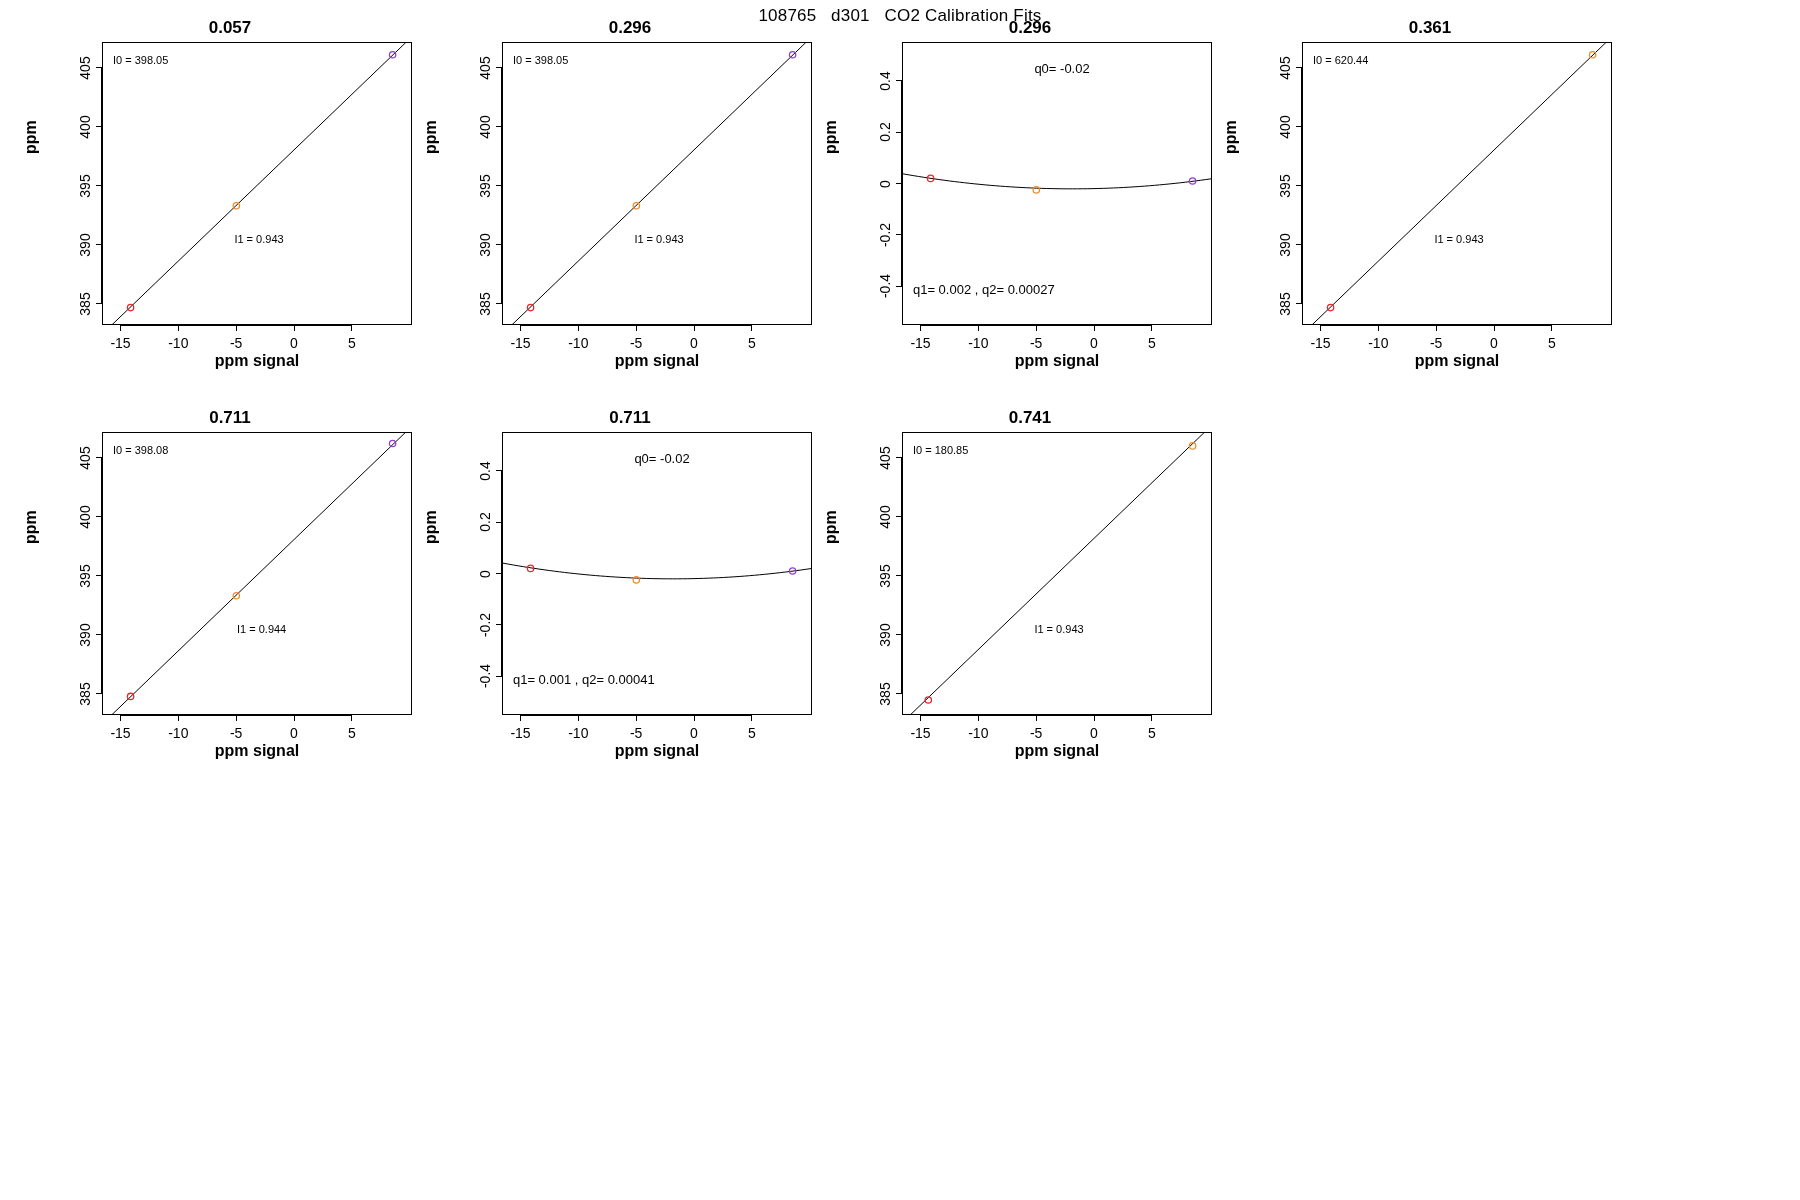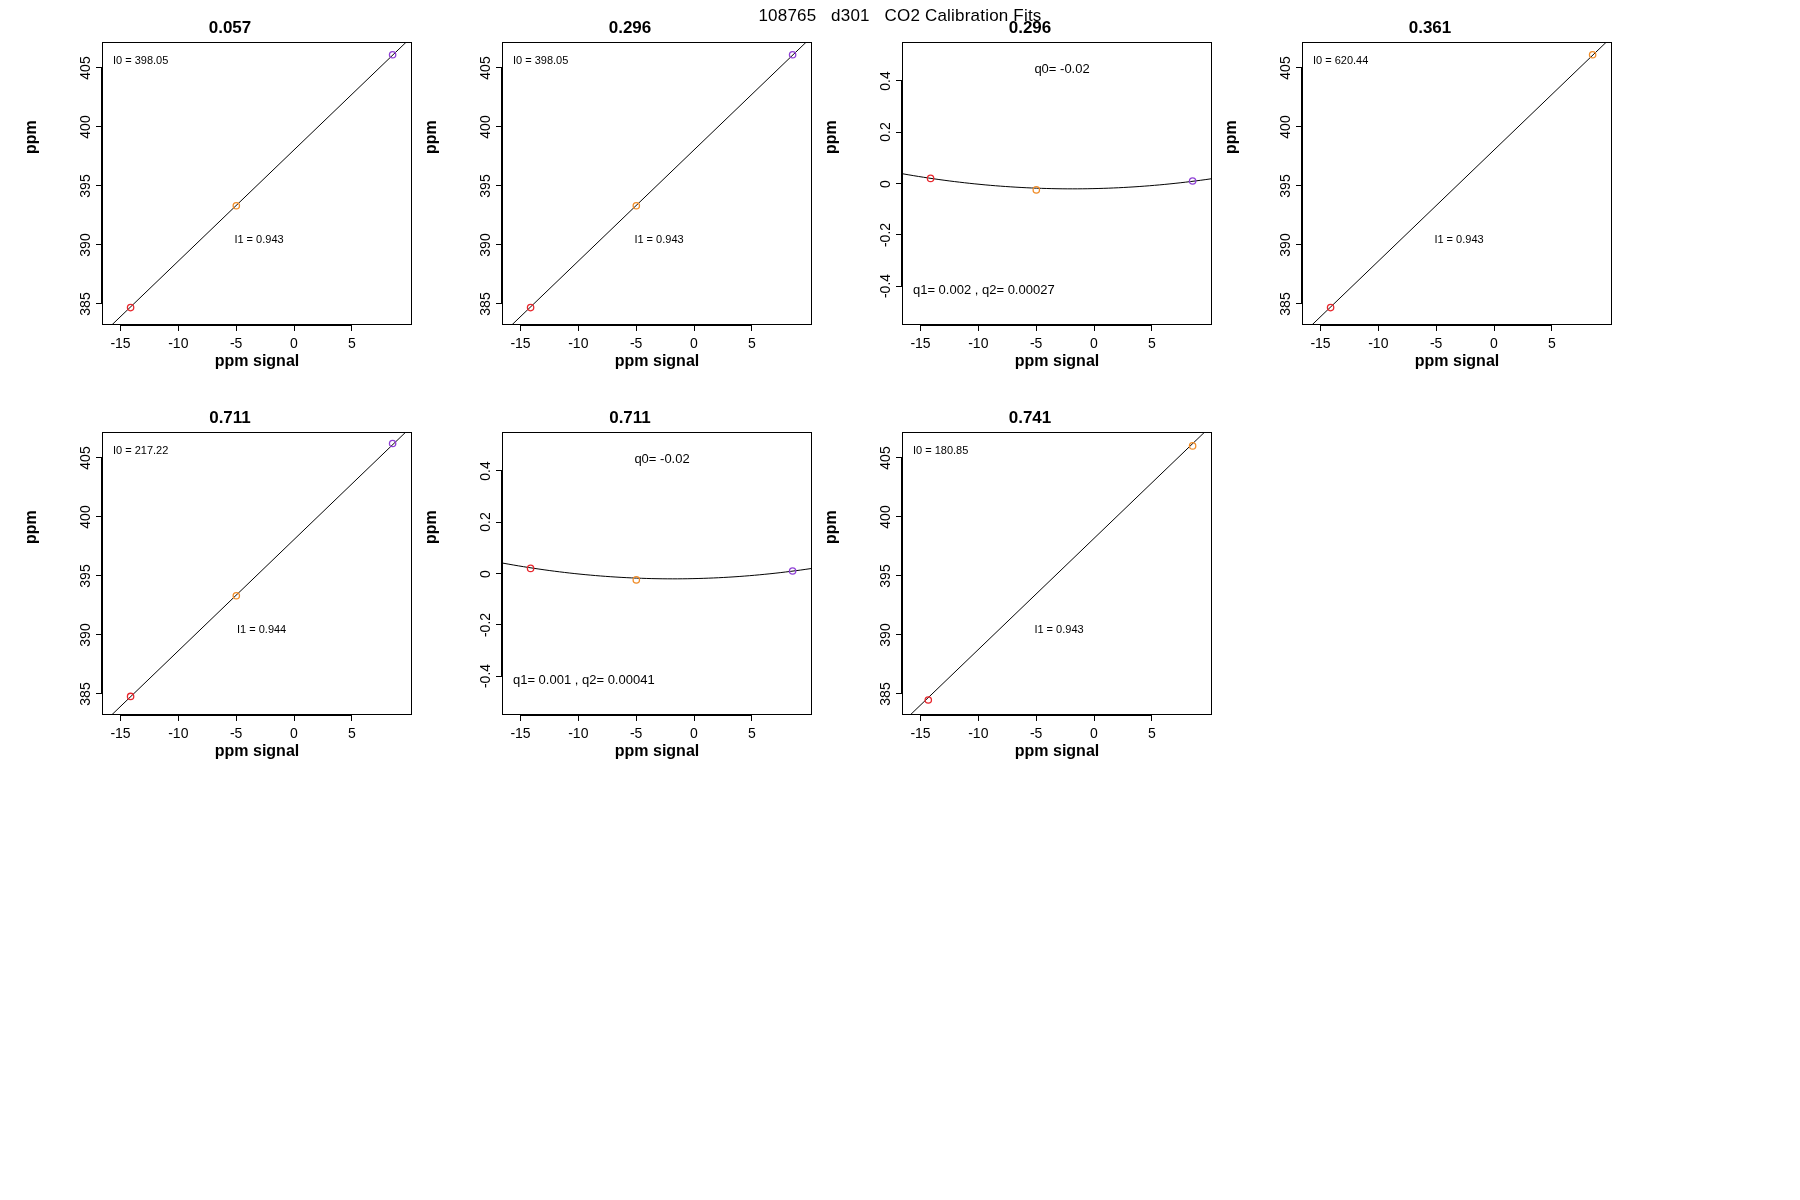"I0 = 217.22" div.annot { text: 217.22 -> 398.08 }
